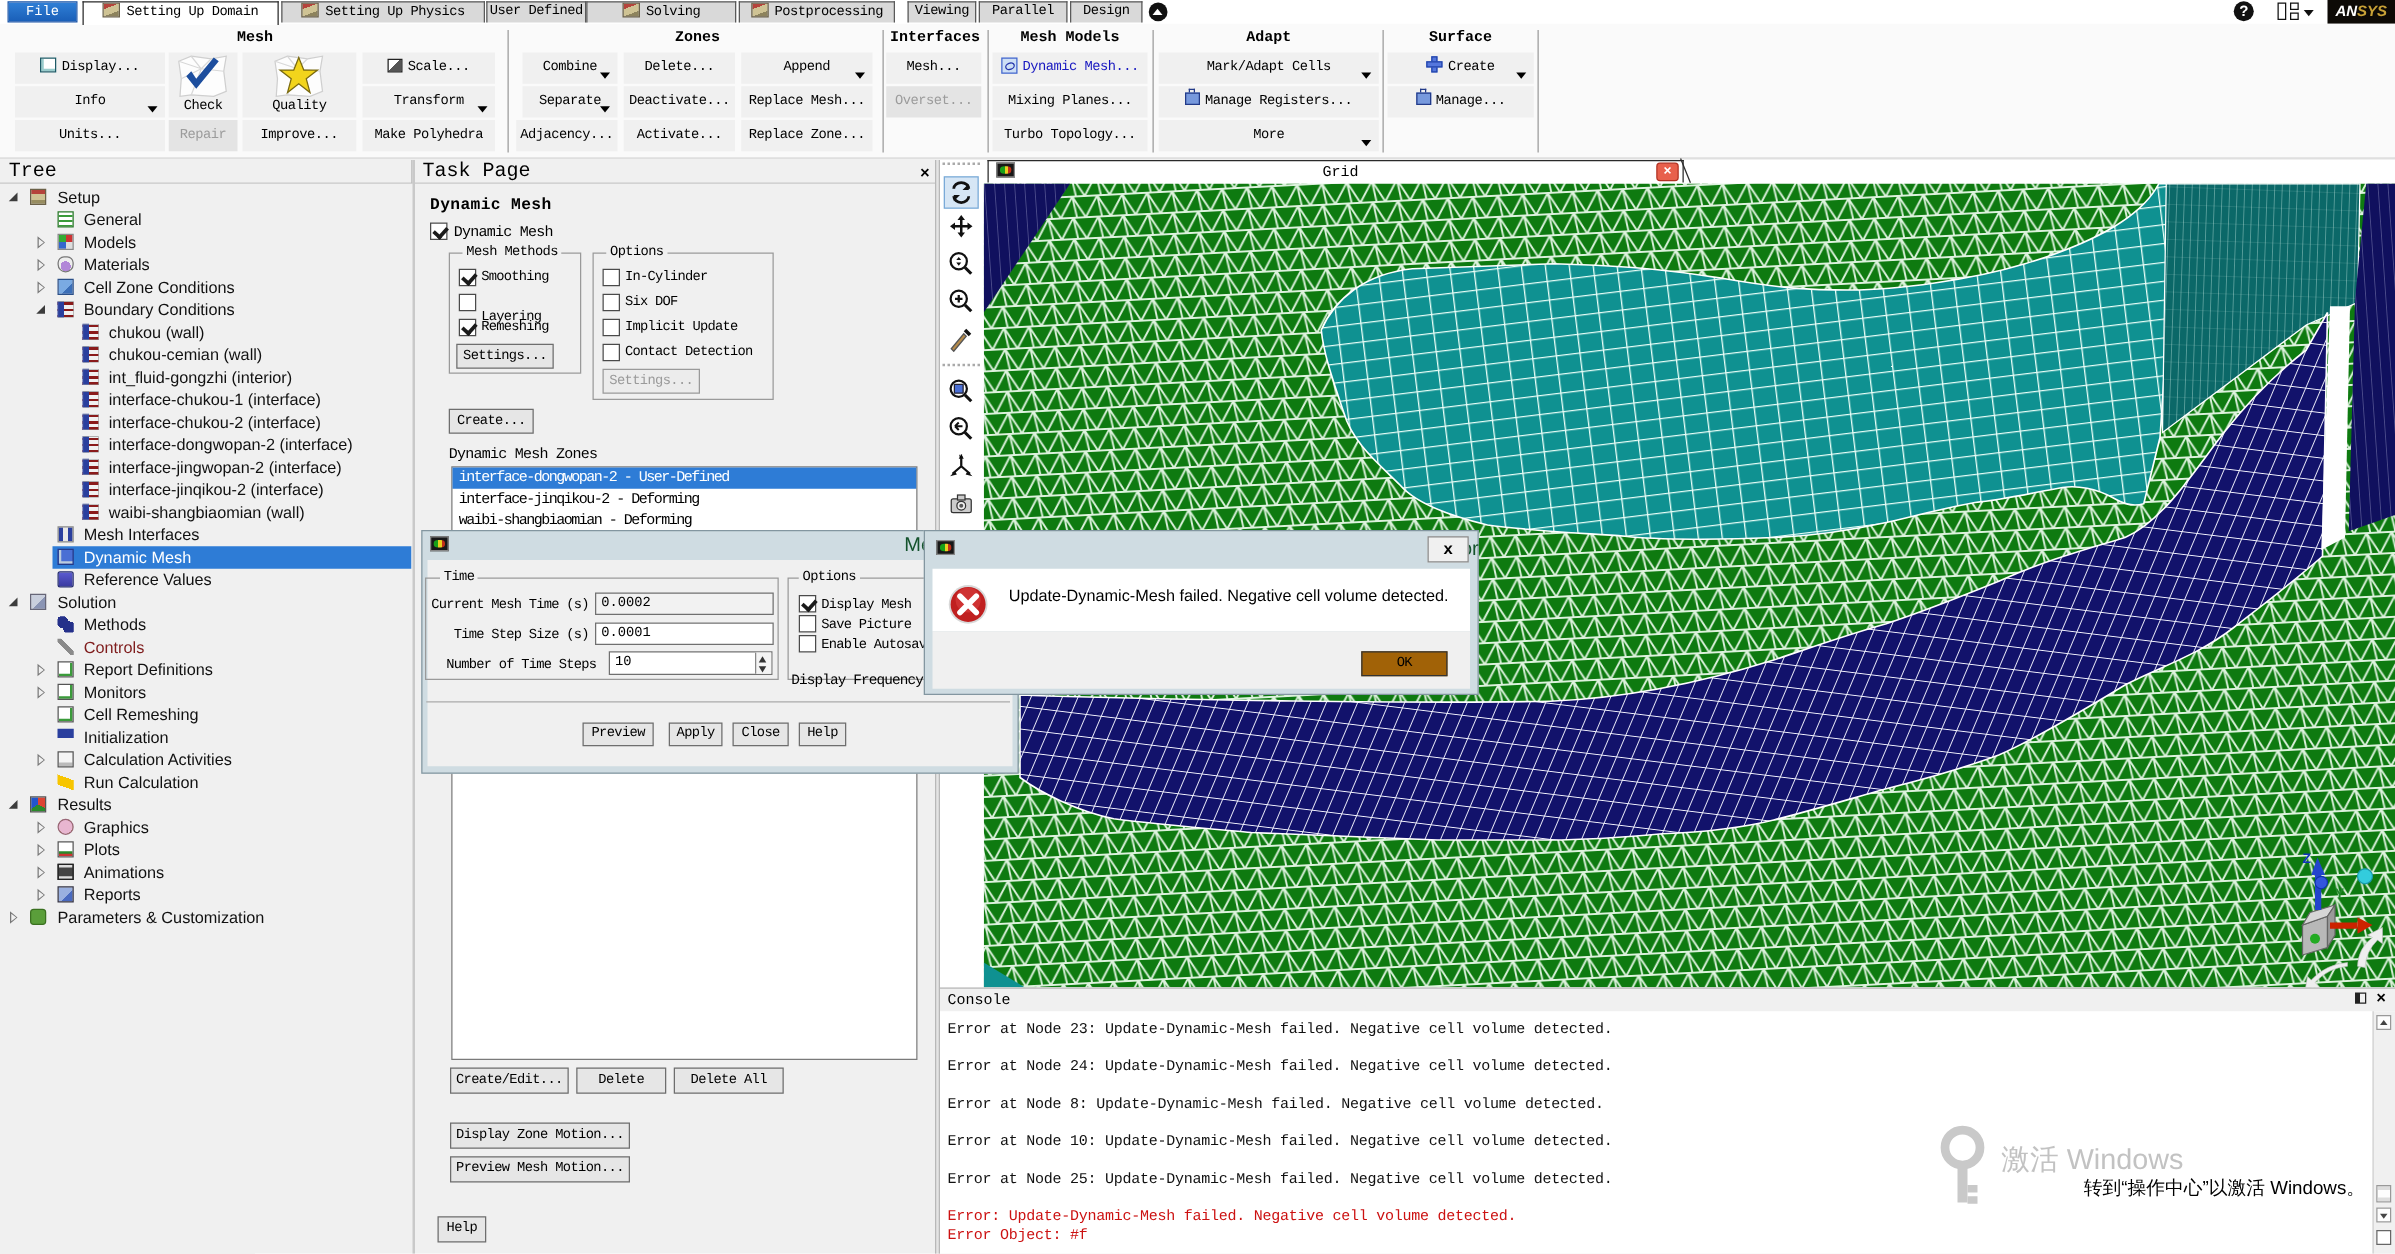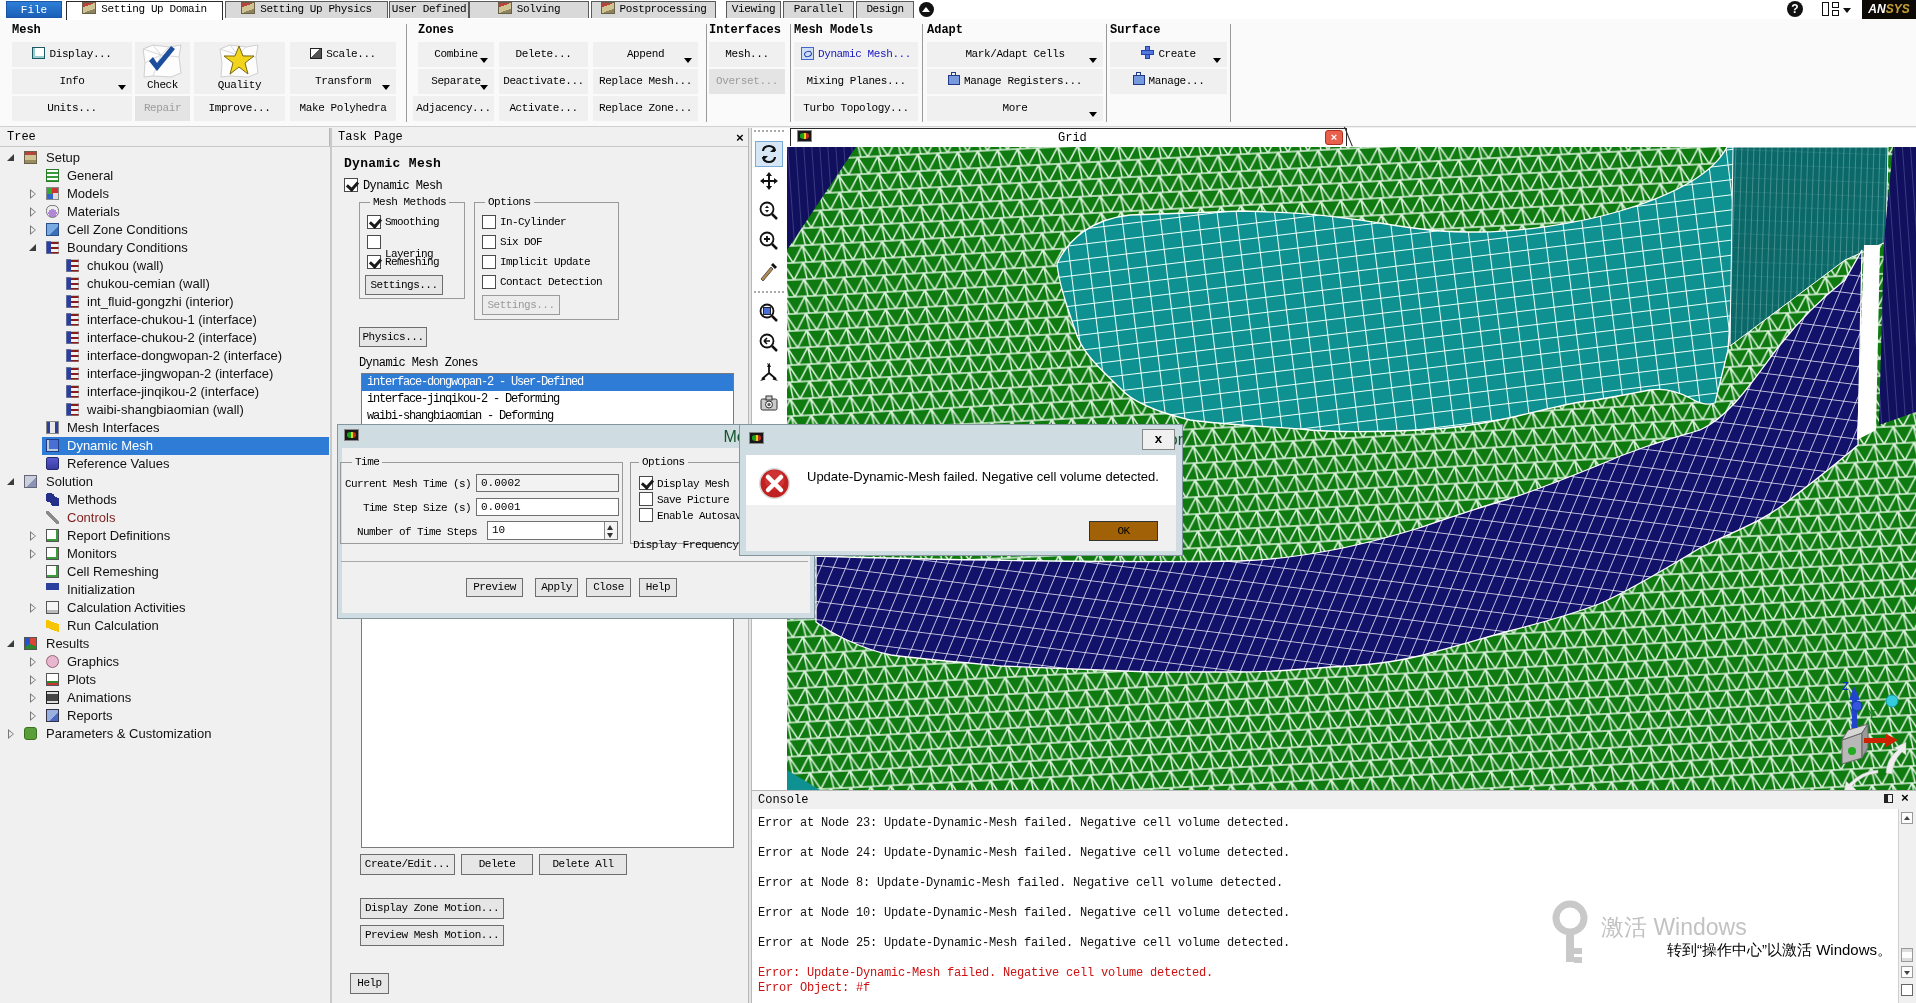"Mesh" .gtitle { text-align: left -> center }
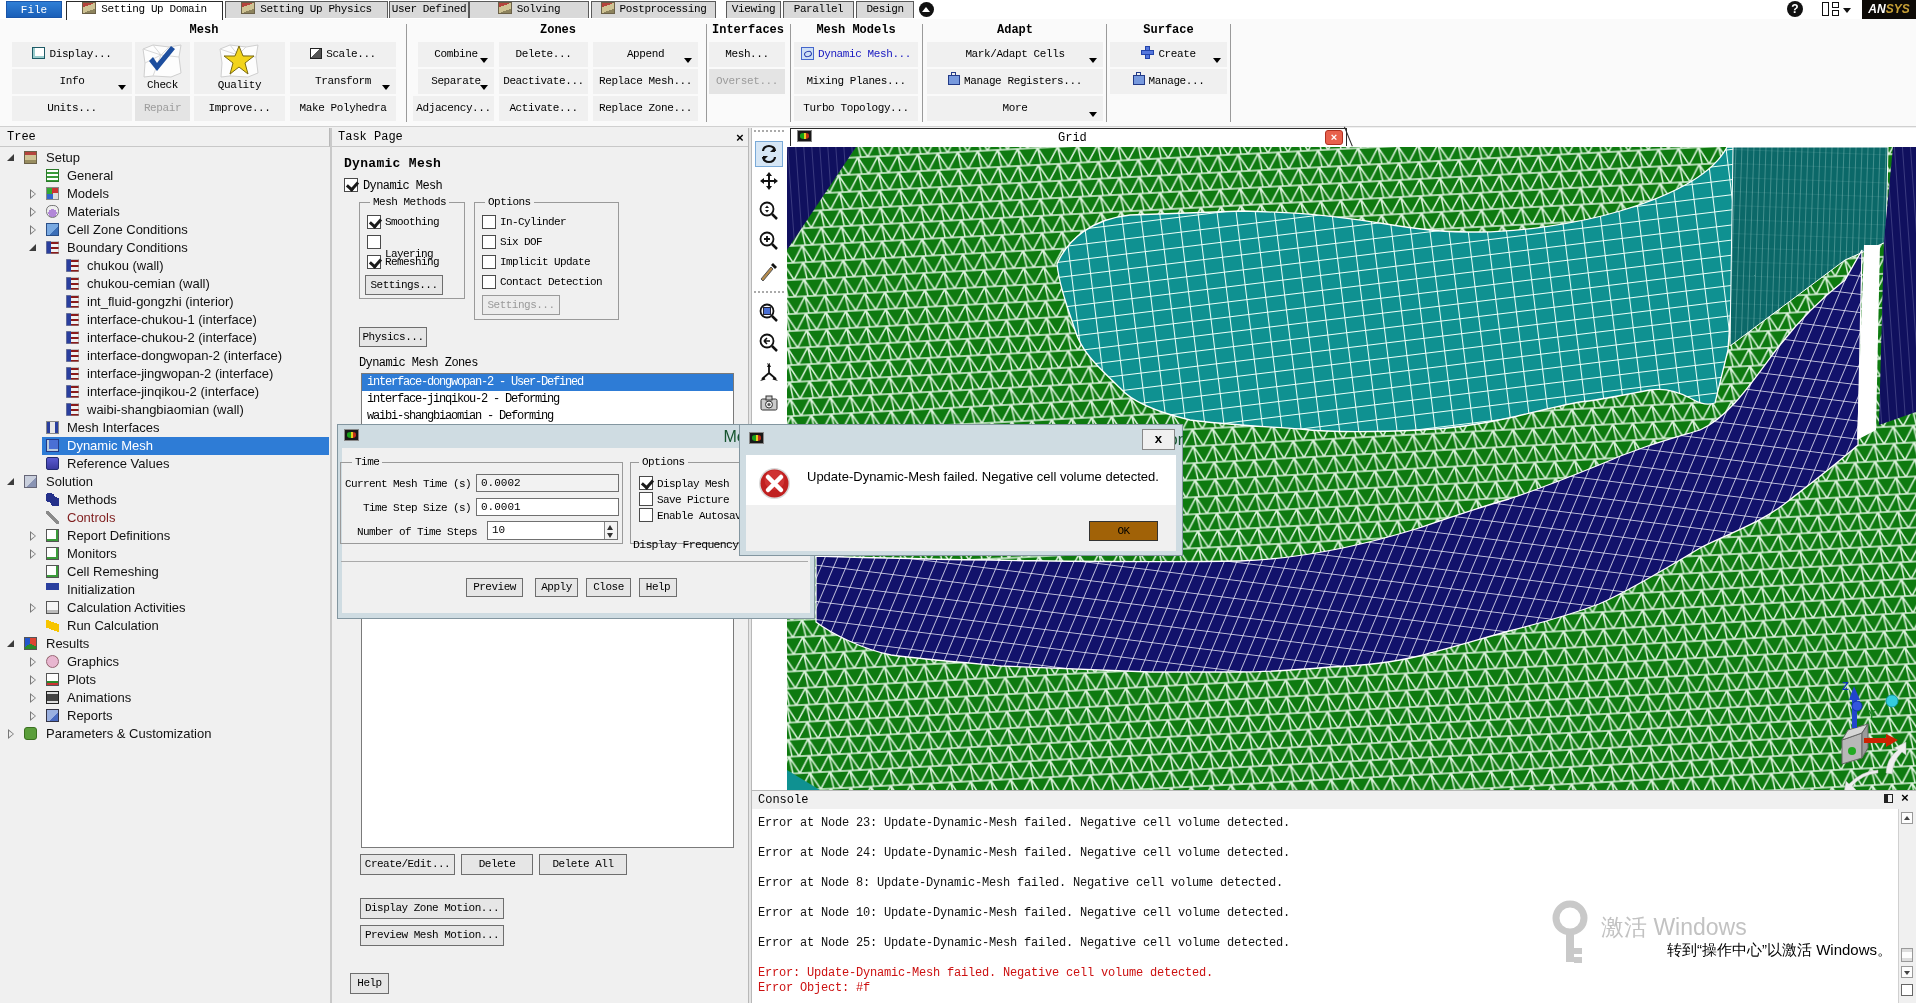"Tree" .phead { font-size: 12px -> 16px }
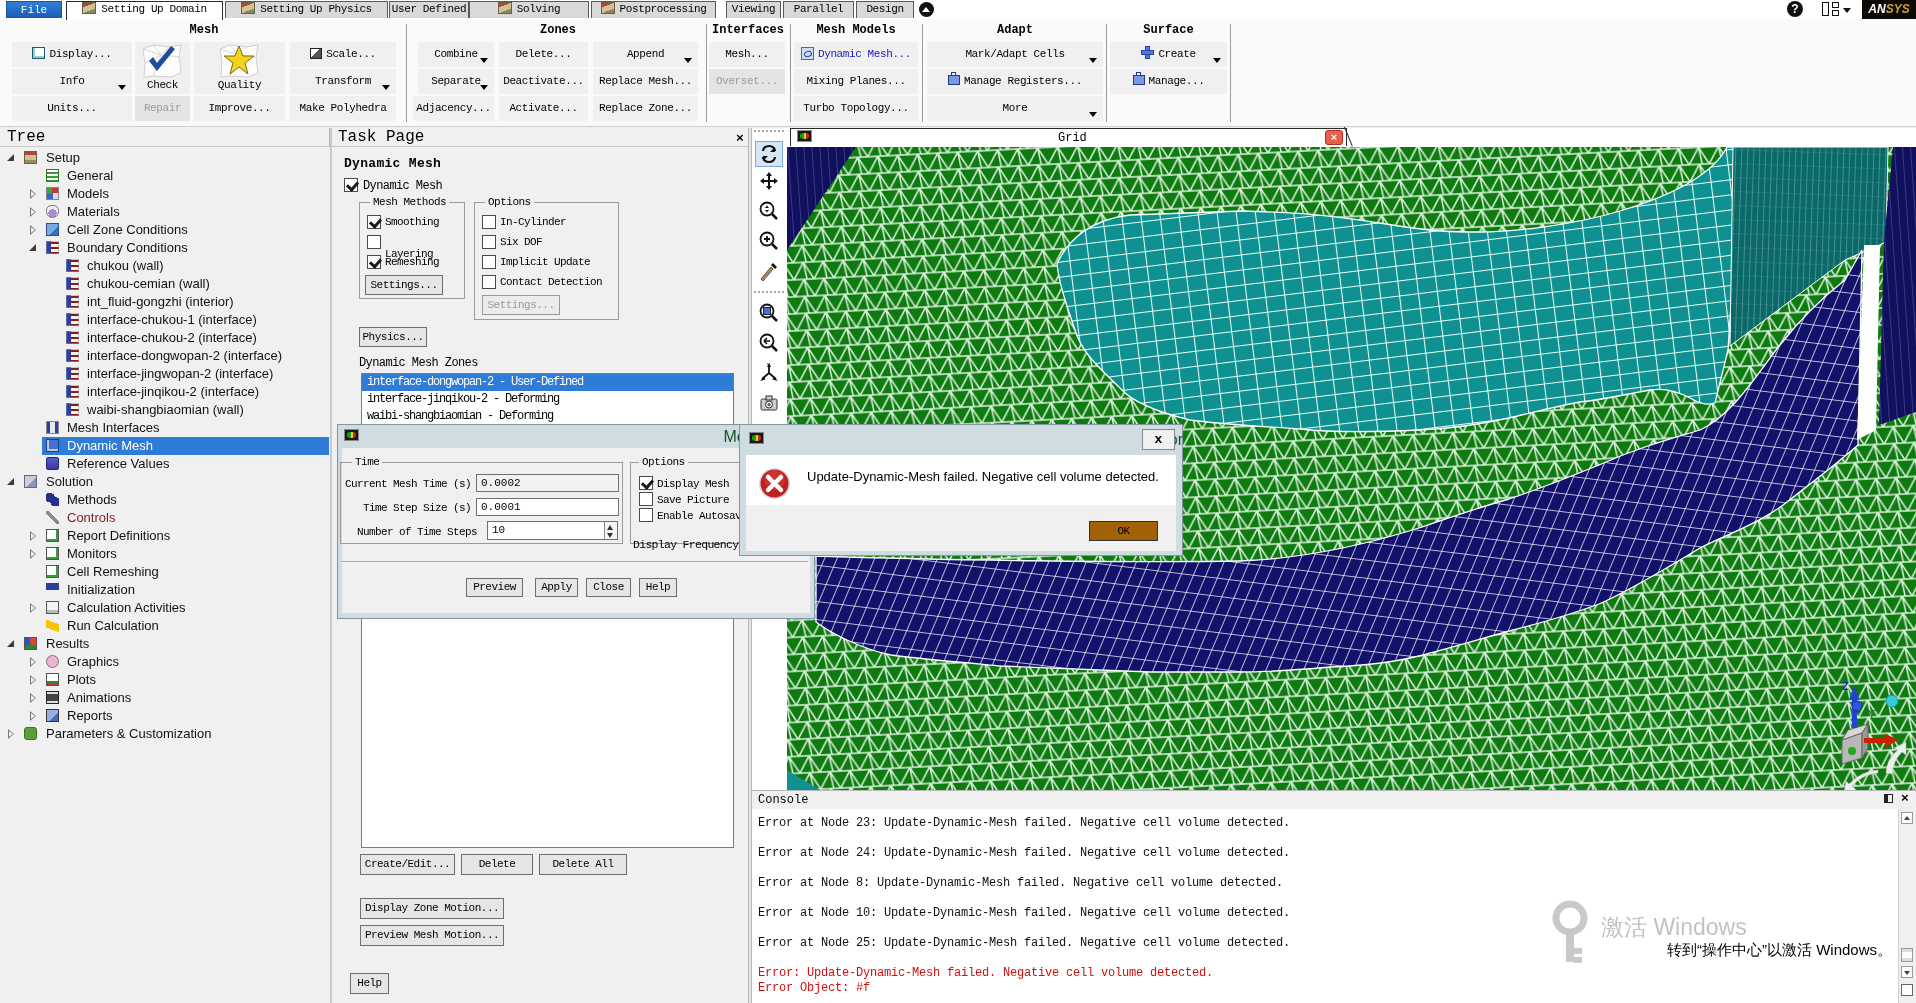"Physics..." div.btn { text: Physics -> Create }
